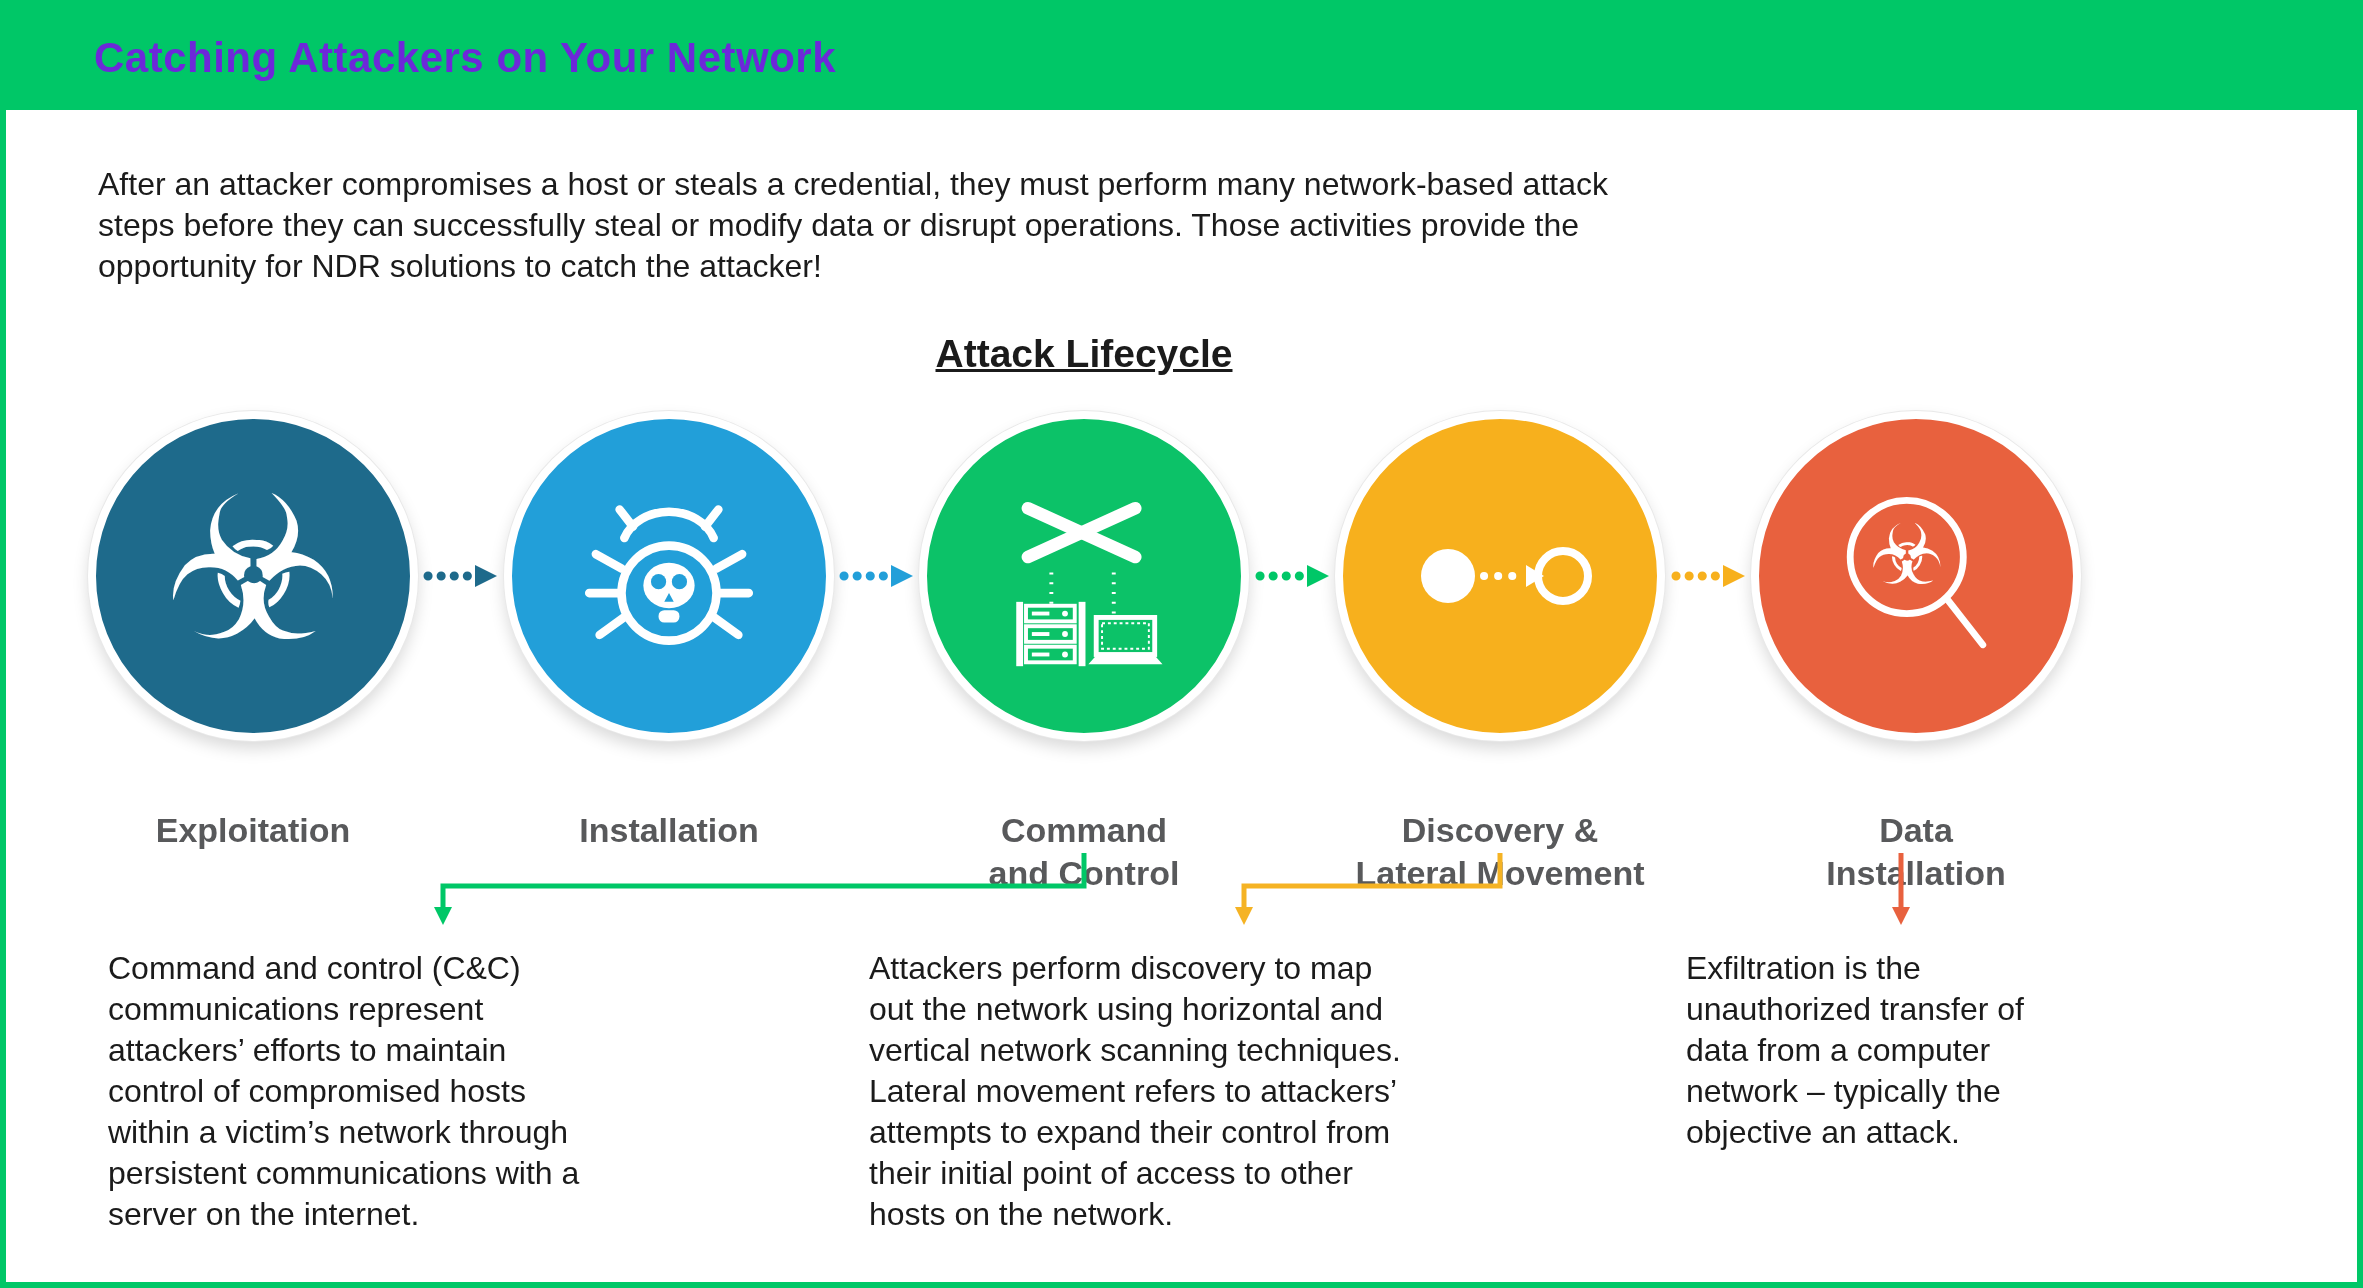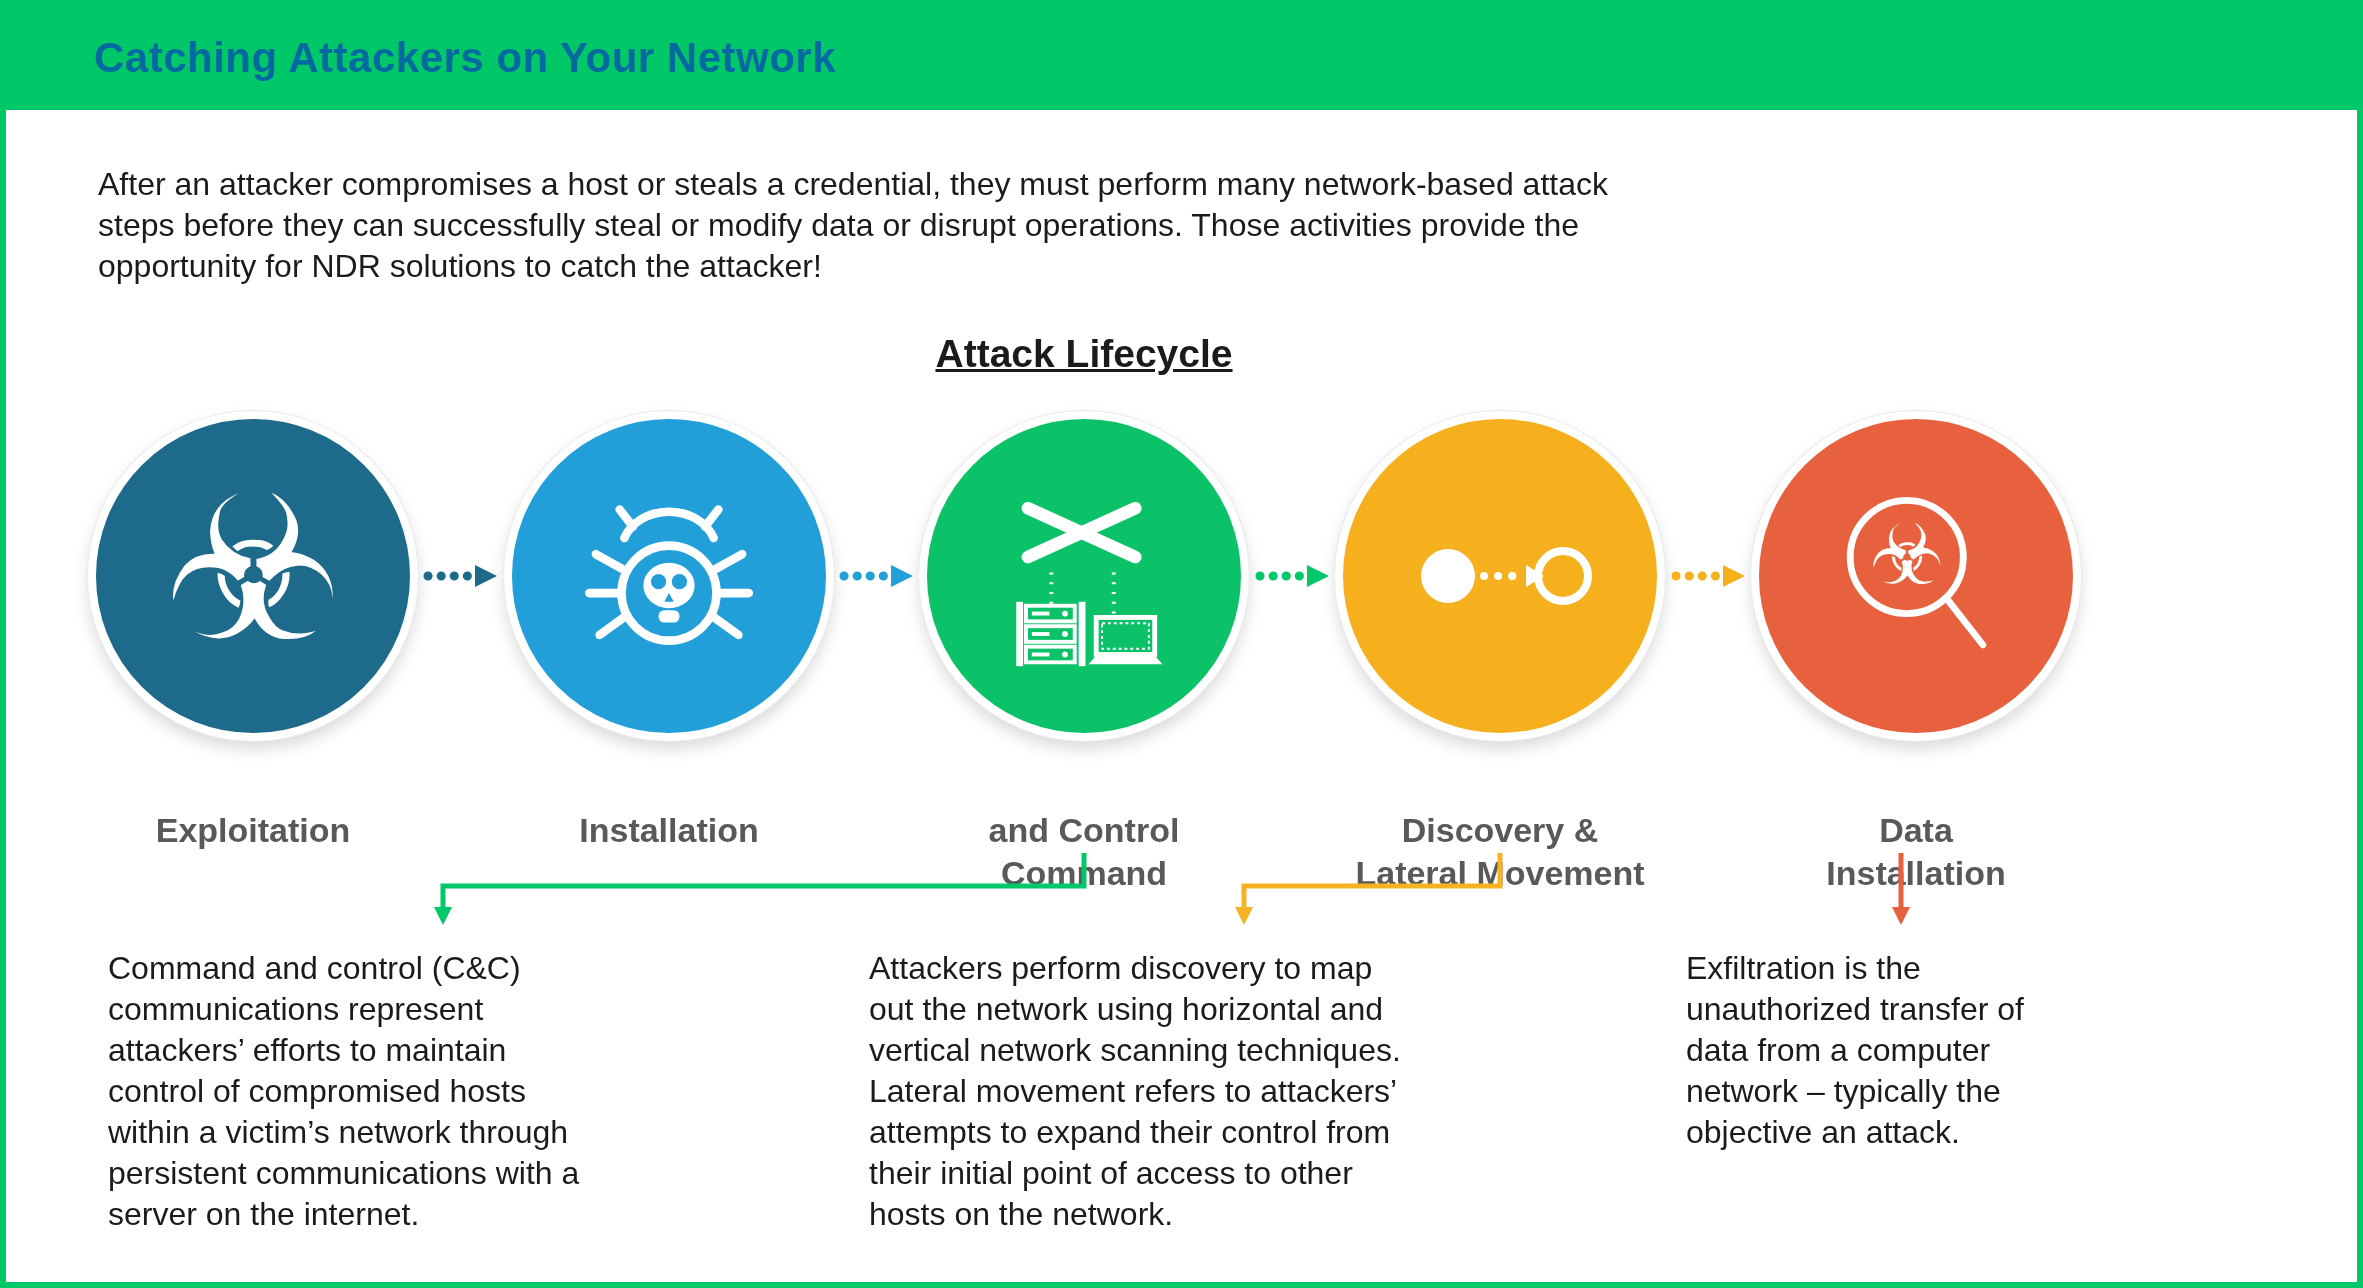"Catching Attackers on Your Network" .banner-title { color: #0369a1 -> #6d28d9 }
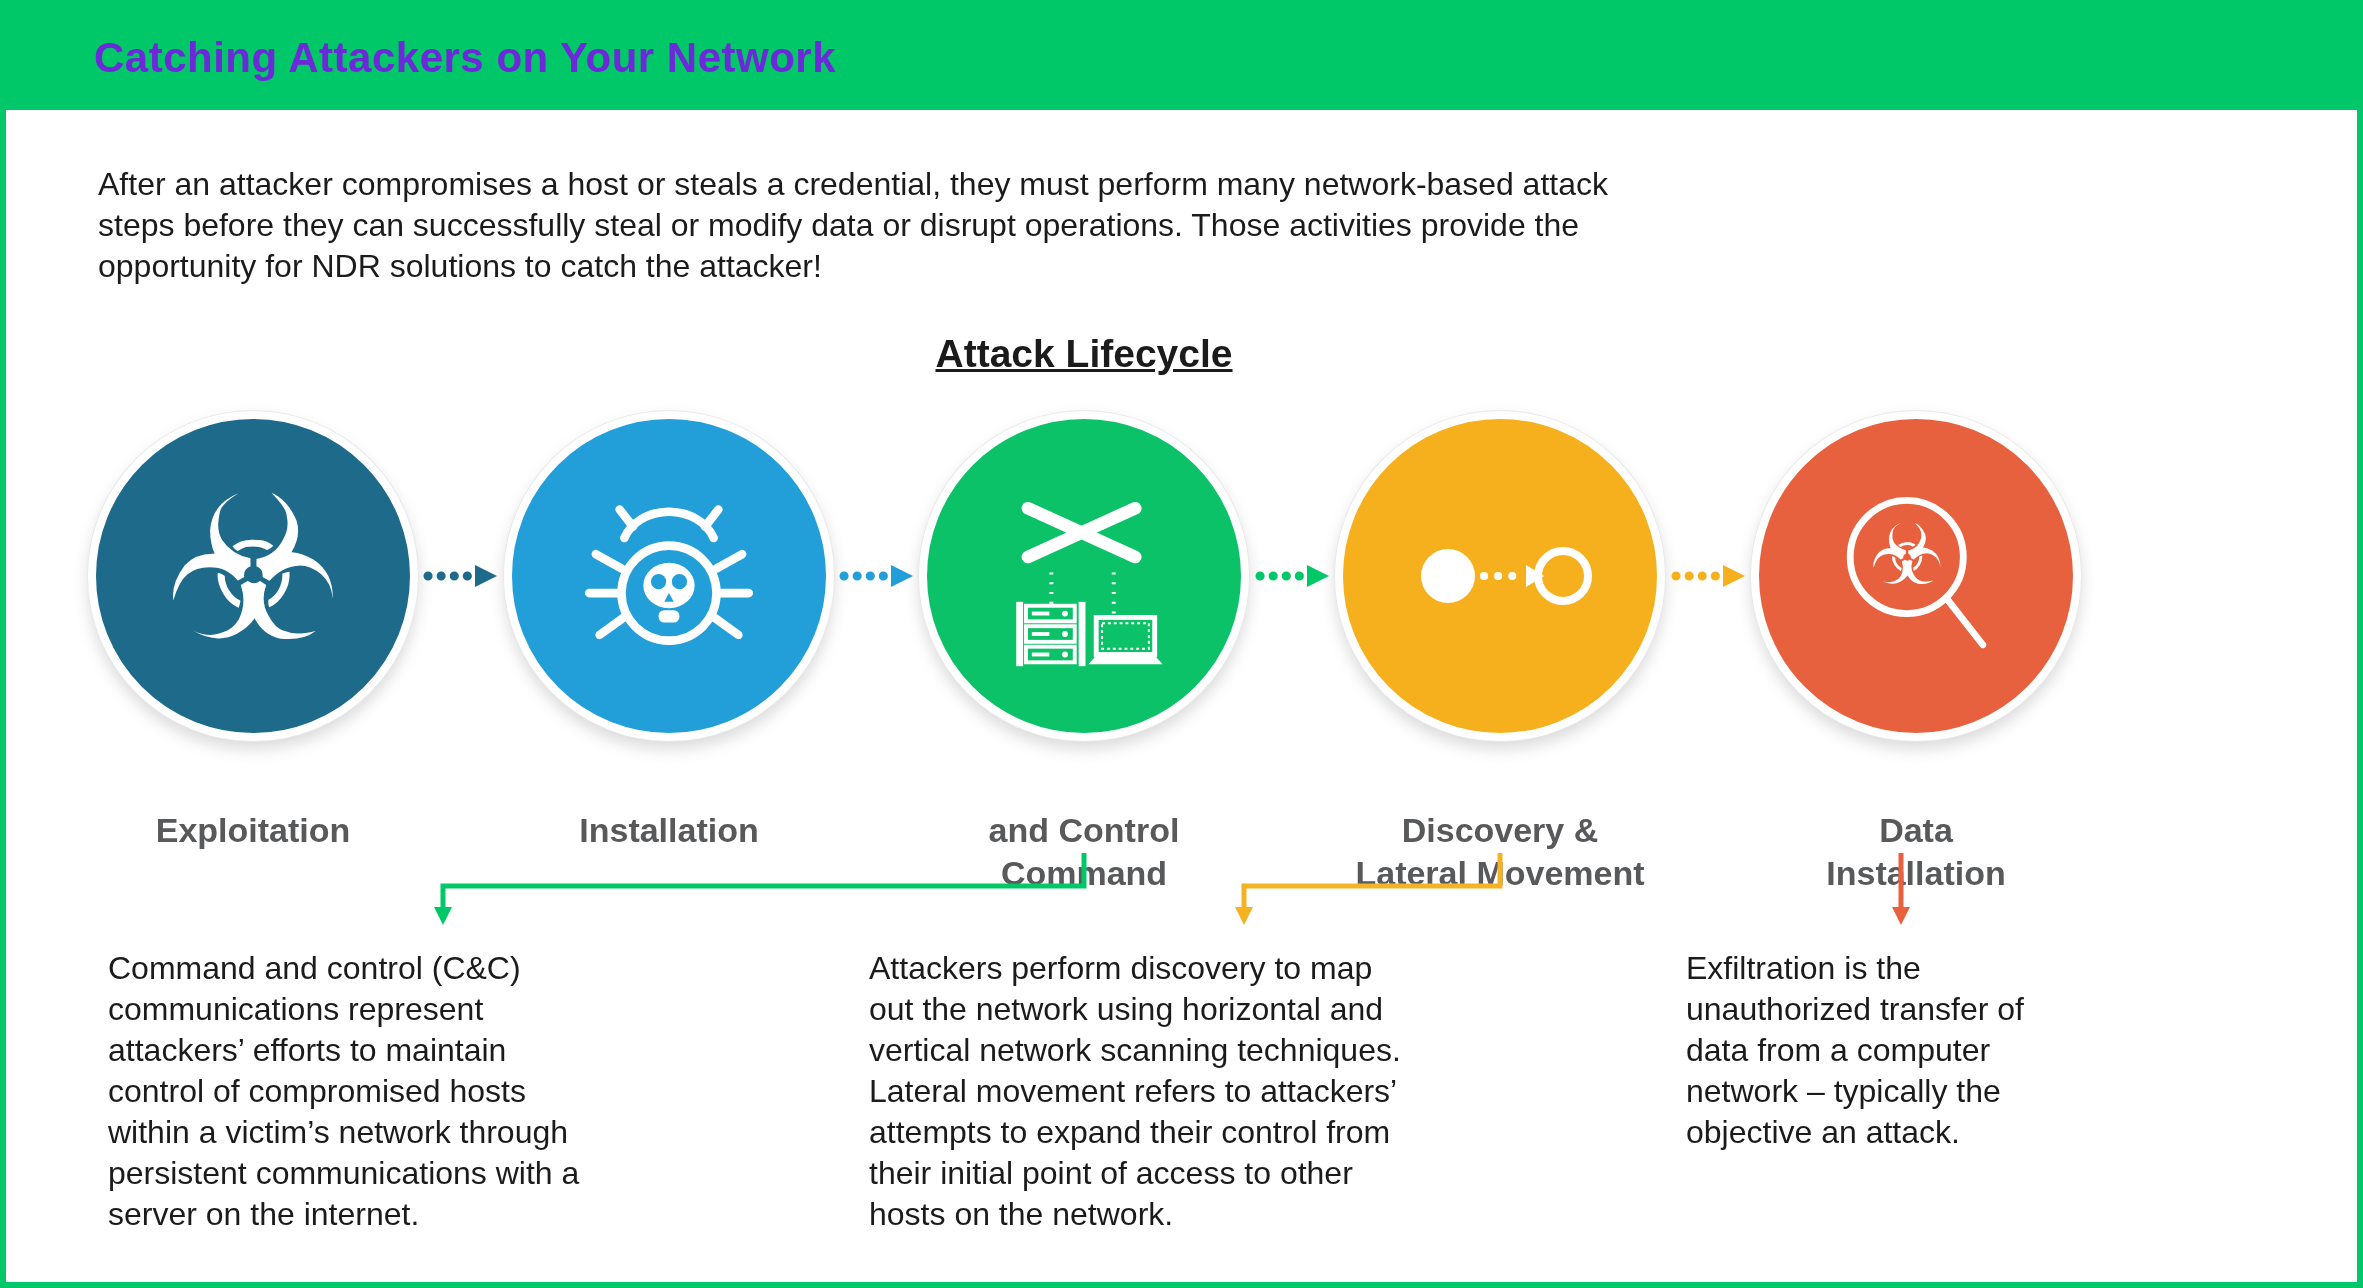"and Control" div { order: before "Command" -> after "Command" }
